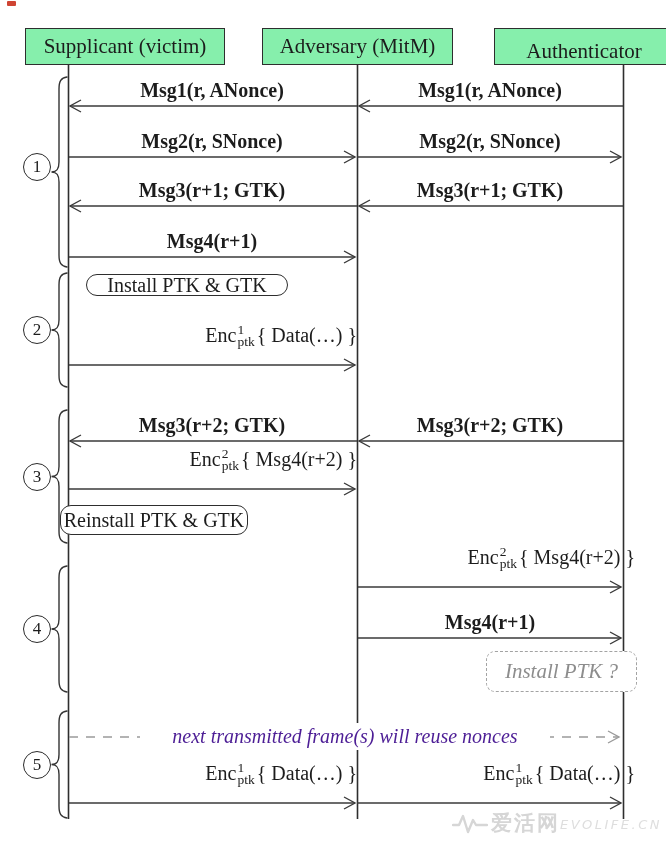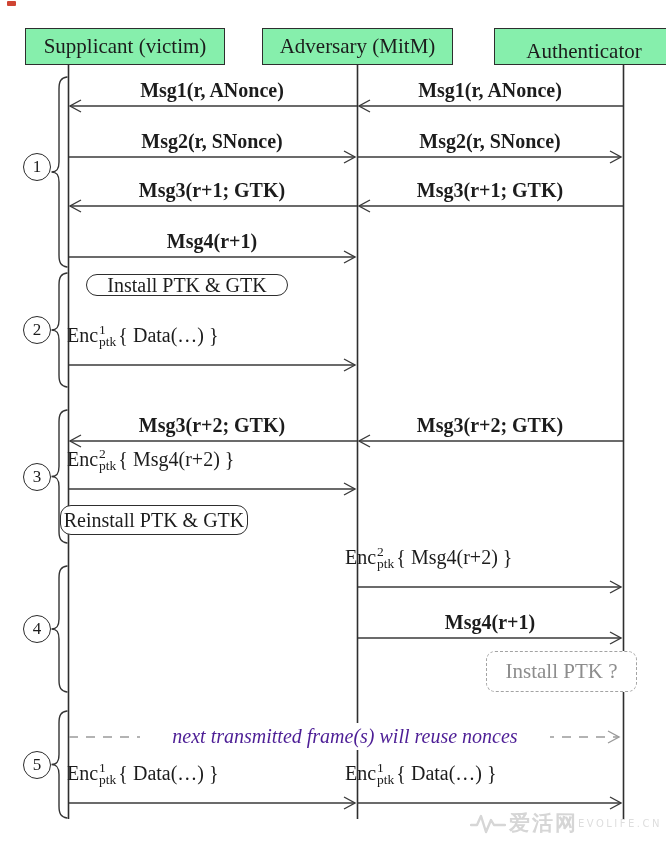"Enc" .enc-lbl { justify-content: flex-start -> flex-end }
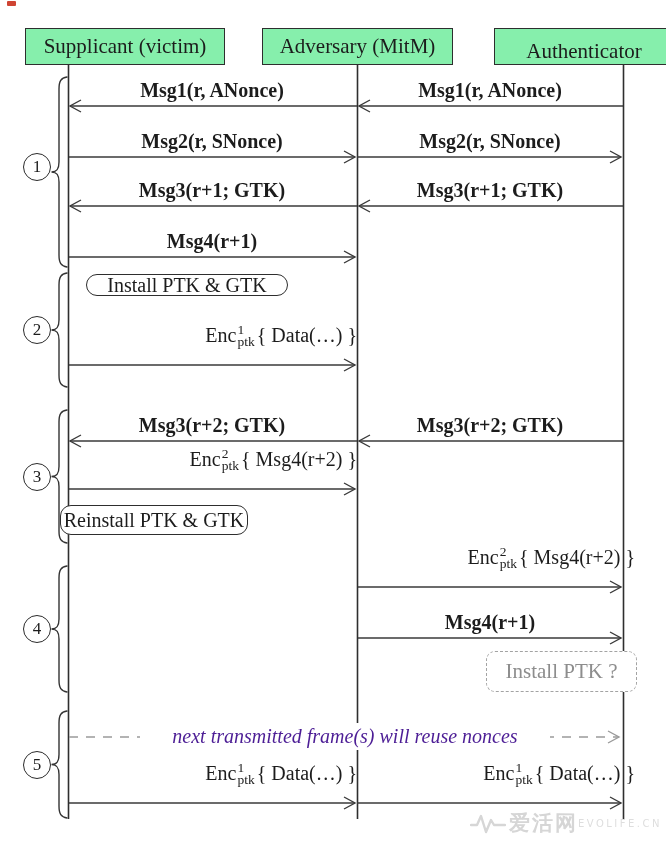"Install PTK ?" .query-box { font-style: none -> italic }
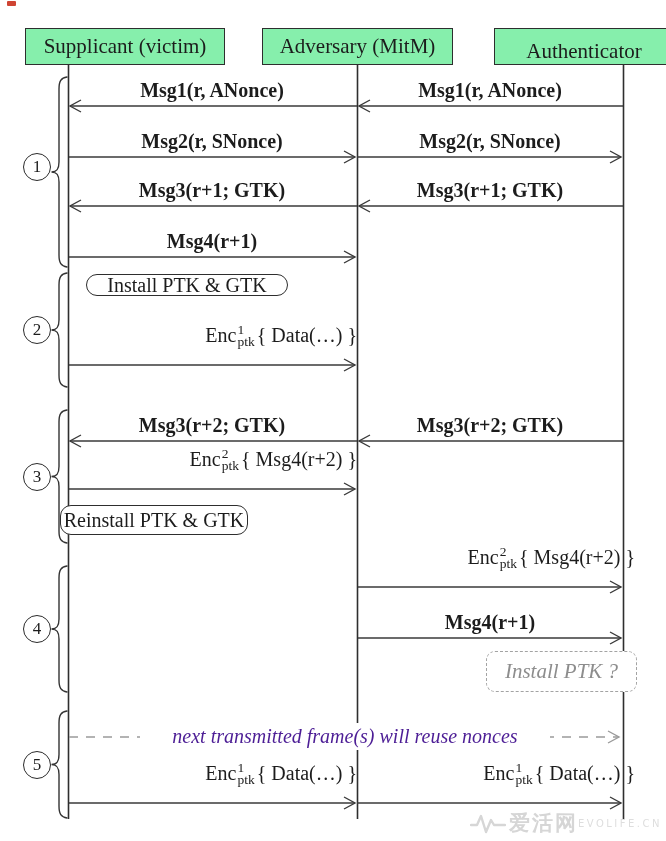"EVOLIFE.CN" .wm-sub { font-size: 10px -> 13px; font-style: none -> italic }
